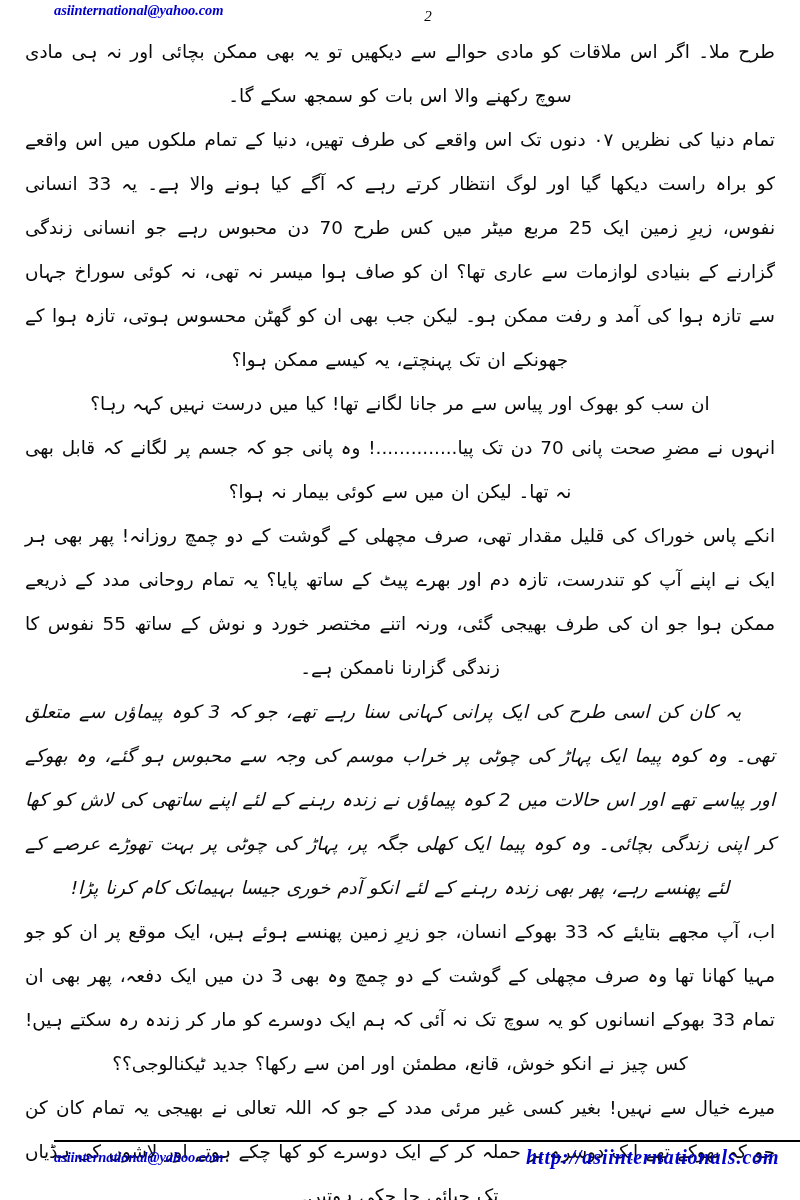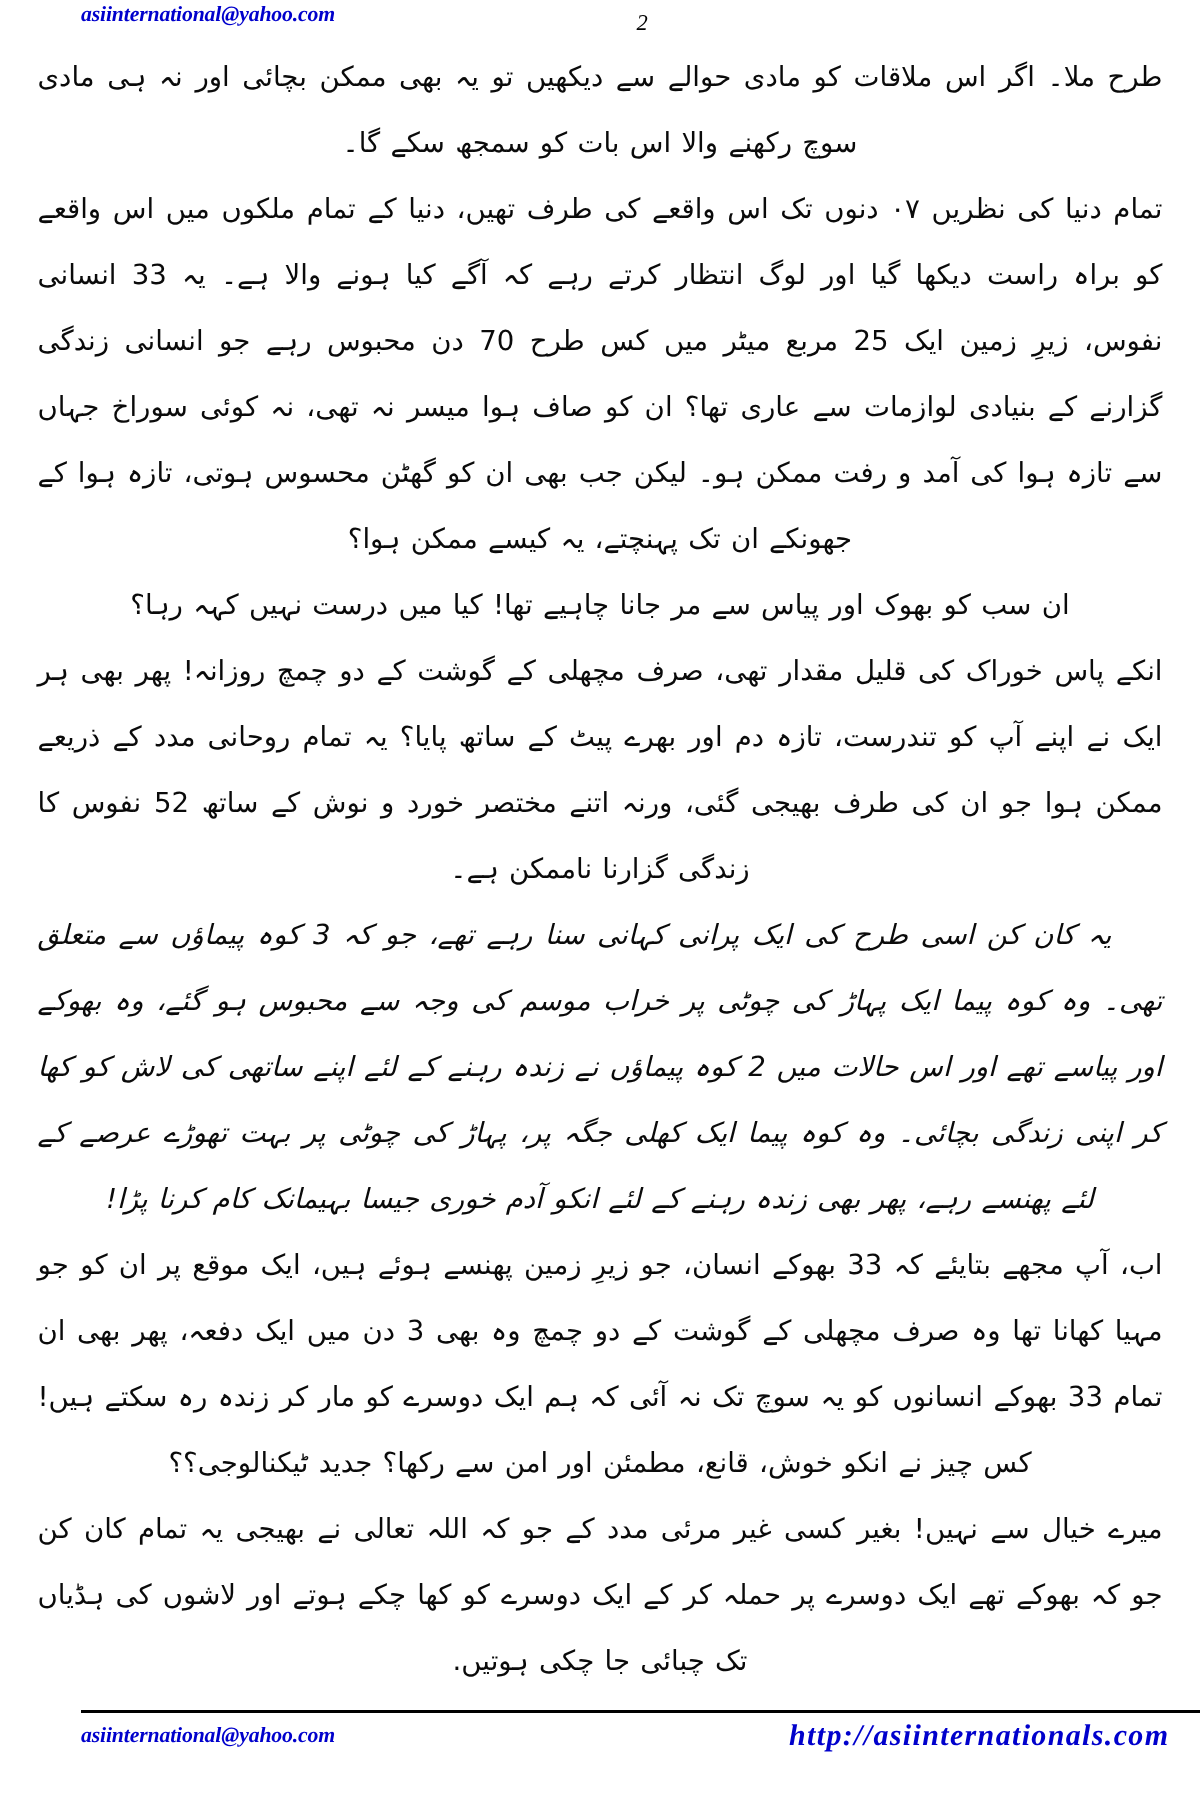"ان سب کو بھوک اور" p.para { text: چاہیے -> لگانے }
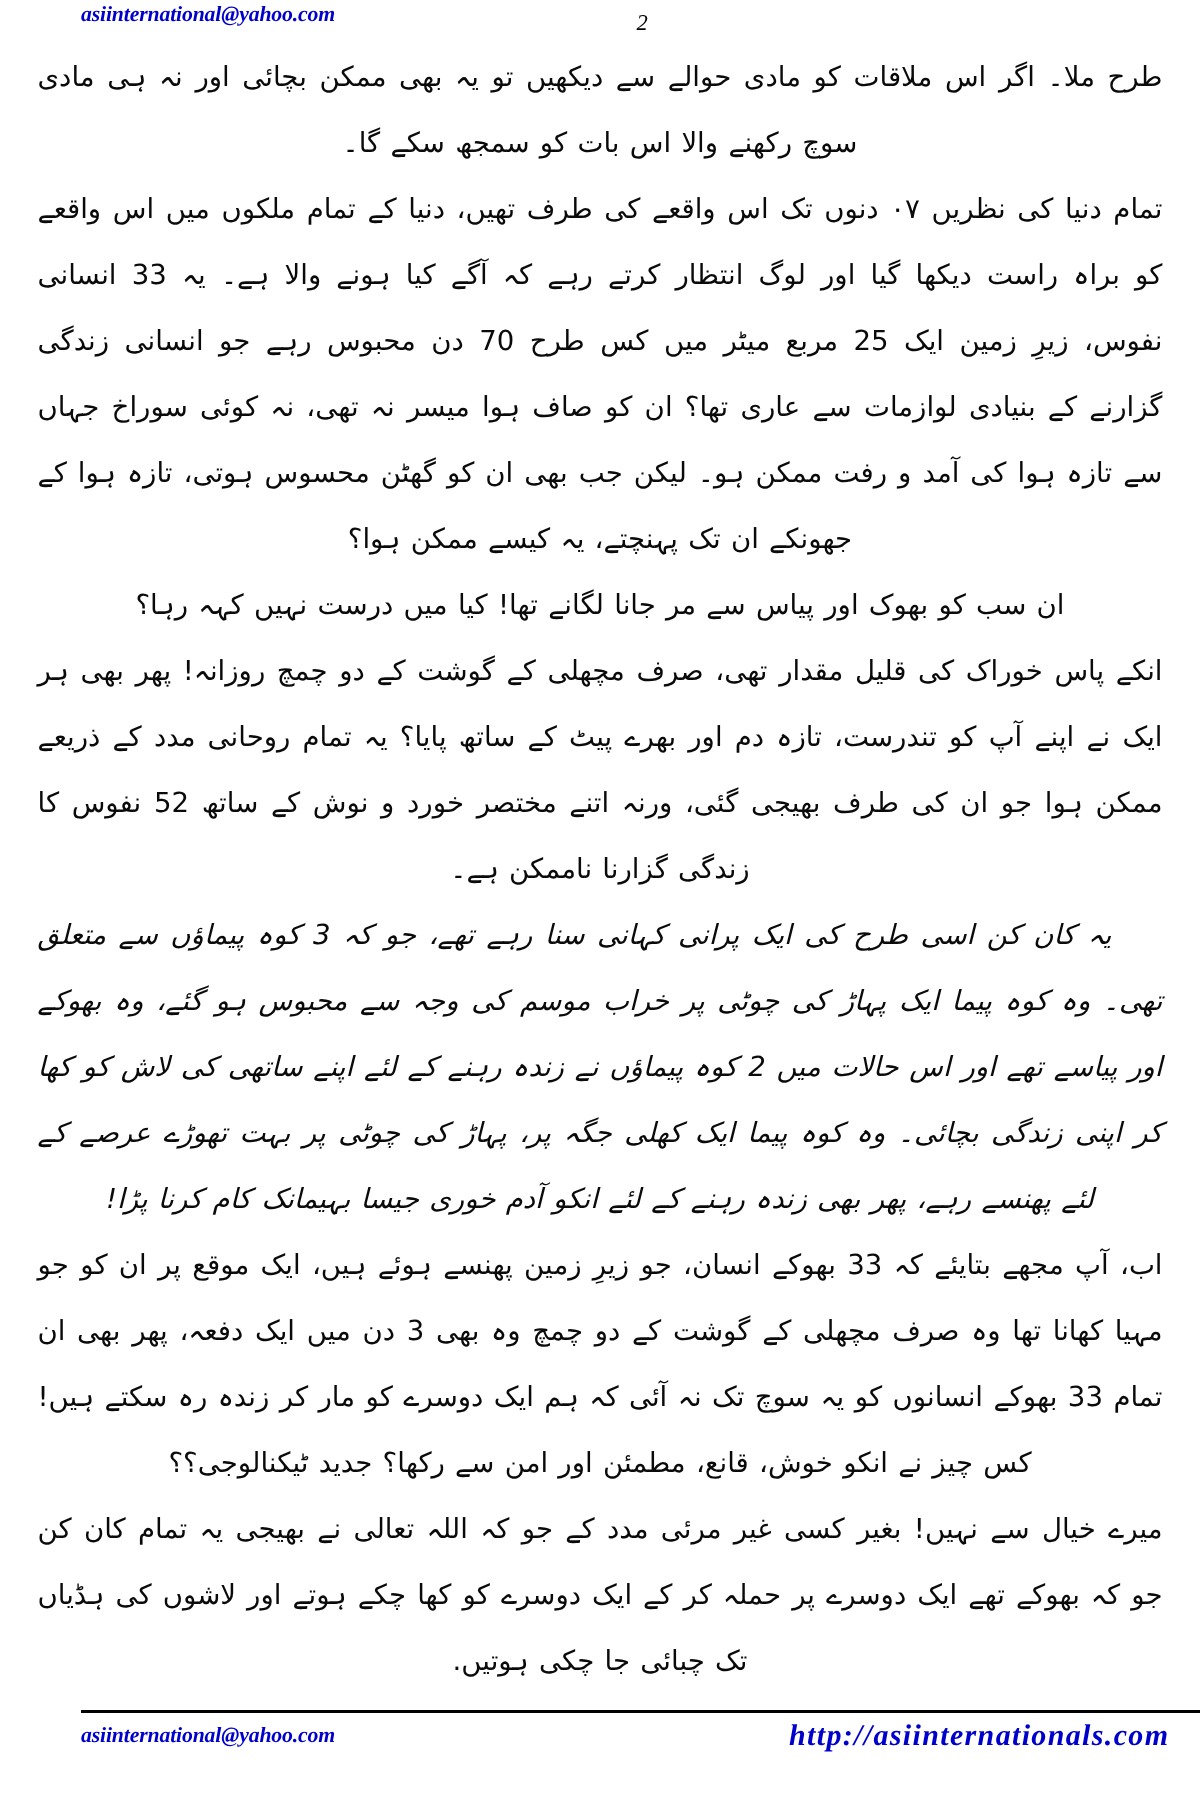"انہوں نے مضرِ صحت پانی" p.para { html: none -> <p>انہوں نے مضرِ صحت پانی 70 دن تک پیا..............! وہ پانی جو کہ جسم پر لگانے کہ قابل بھی نہ تھا۔ لیکن ان میں سے کوئی بیمار نہ ہوا؟</p> }
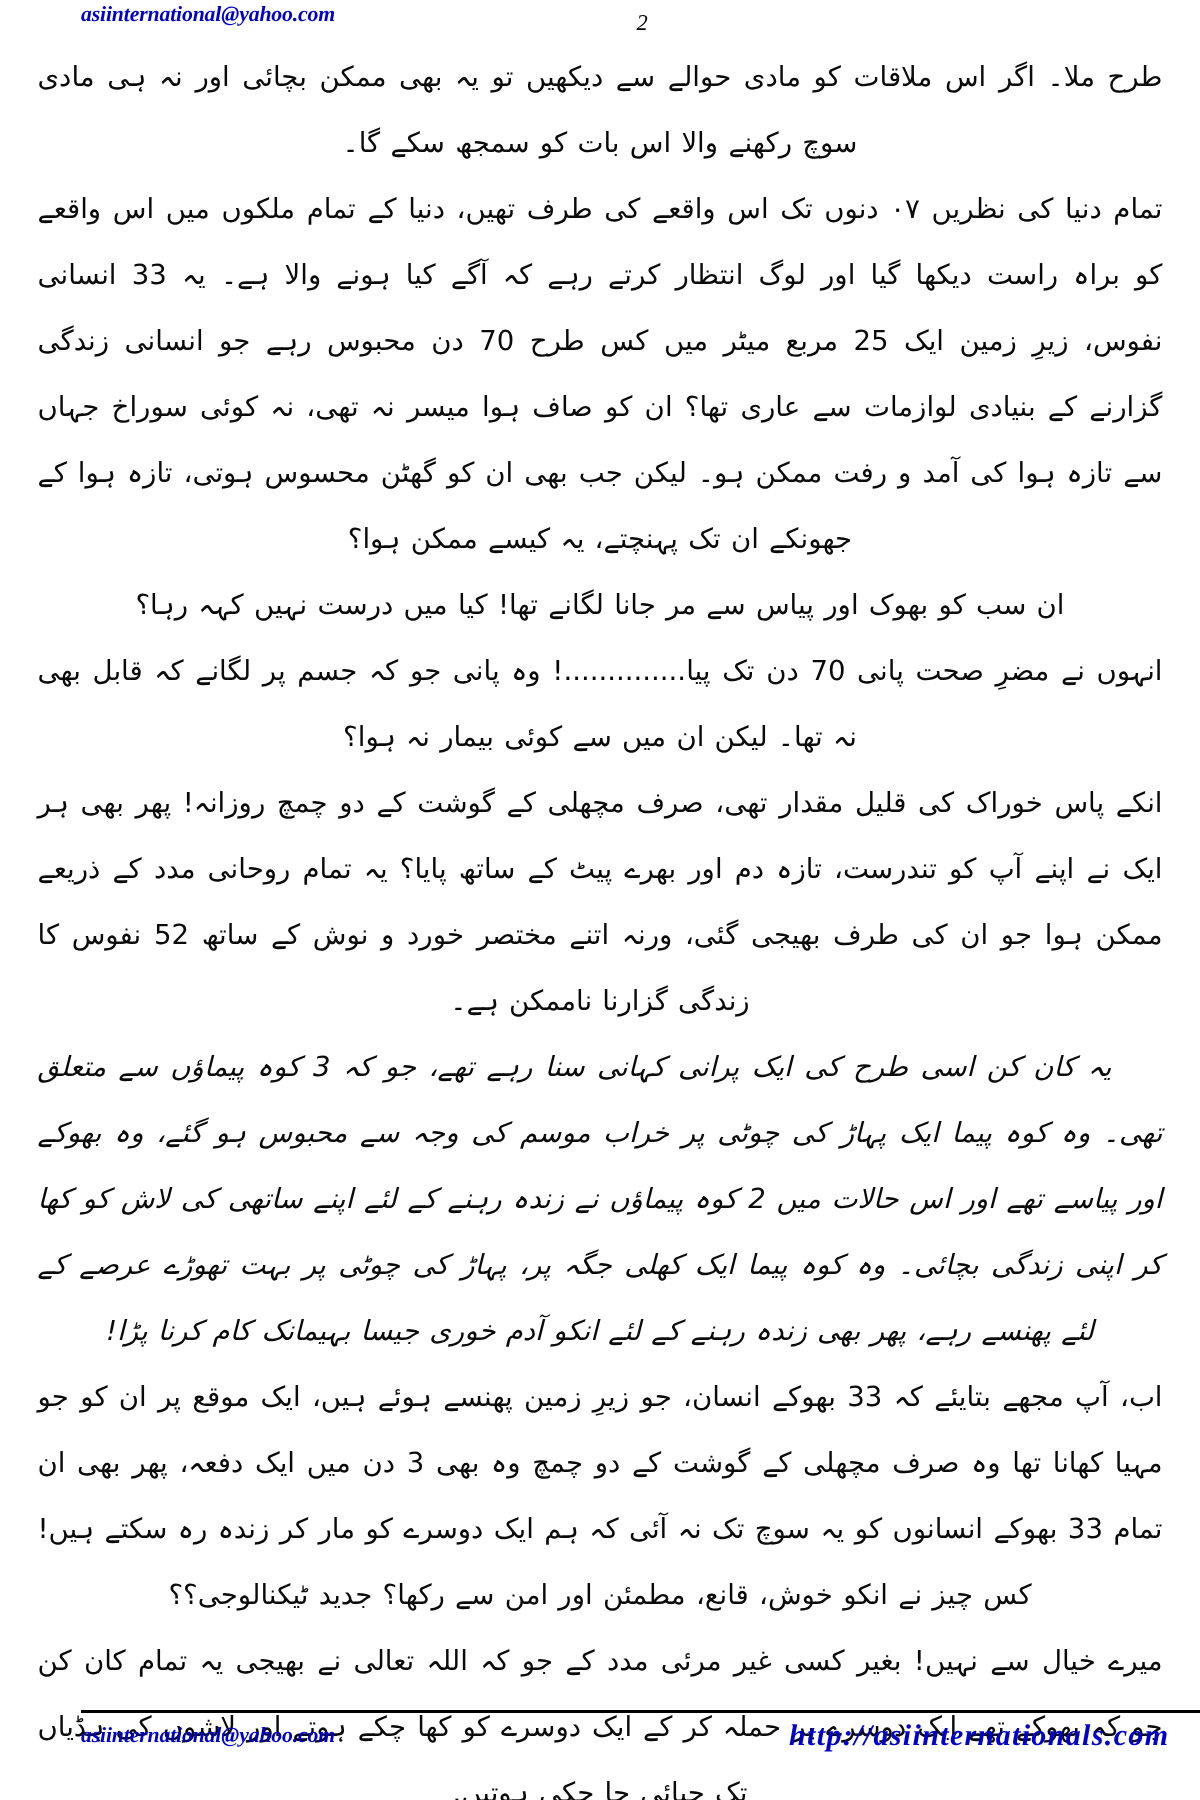"انکے پاس خوراک کی قلیل" p.para { text: 52 -> 55 }
